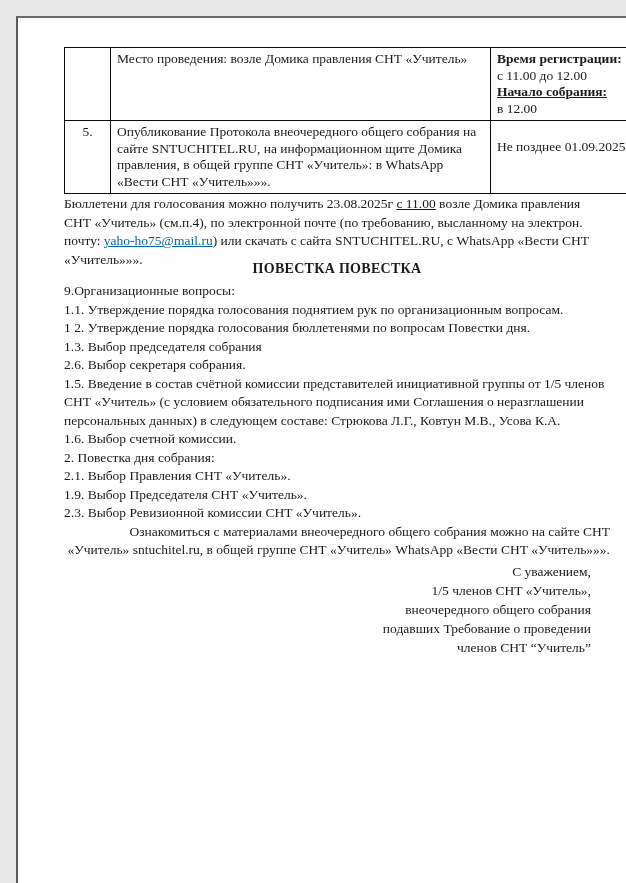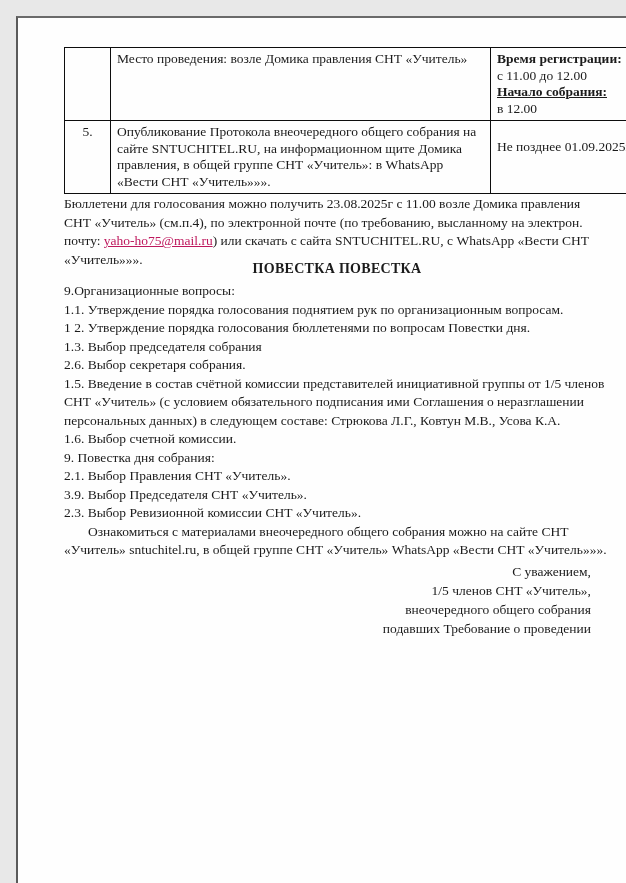"с 11.00" .u { text-decoration: none -> underline }
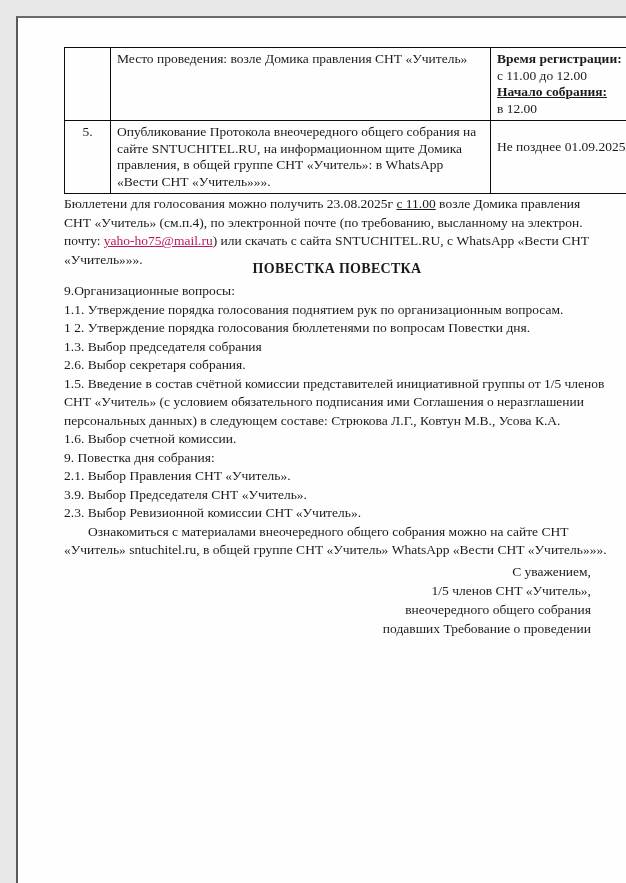"yaho-ho75@mail.ru" a.email { color: #be185d -> #0369a1 }
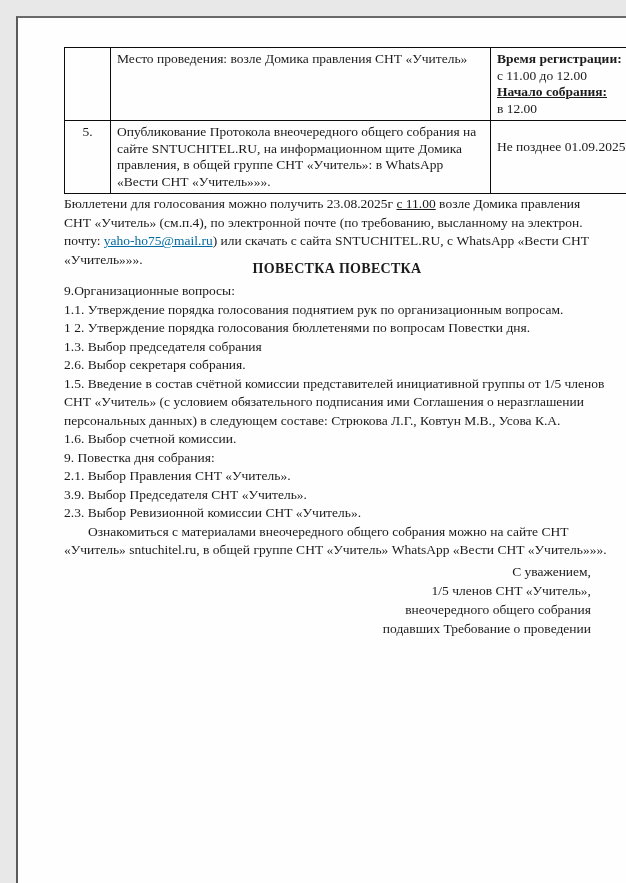"9. Повестка дня собрания:" div.item { text: 9 -> 2 }
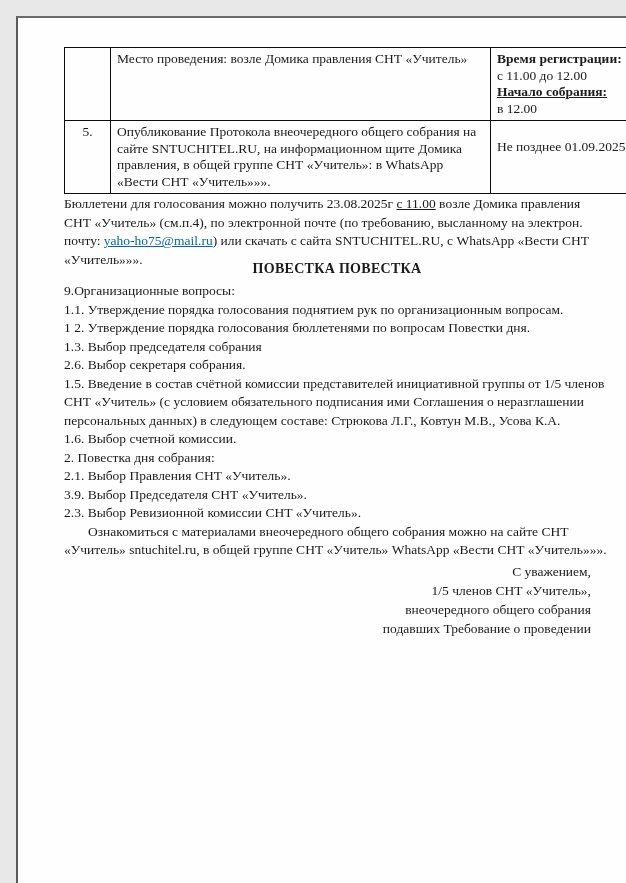"3.9. Выбор Председателя СНТ «Учитель»." div.item { text: 3.9 -> 1.9 }
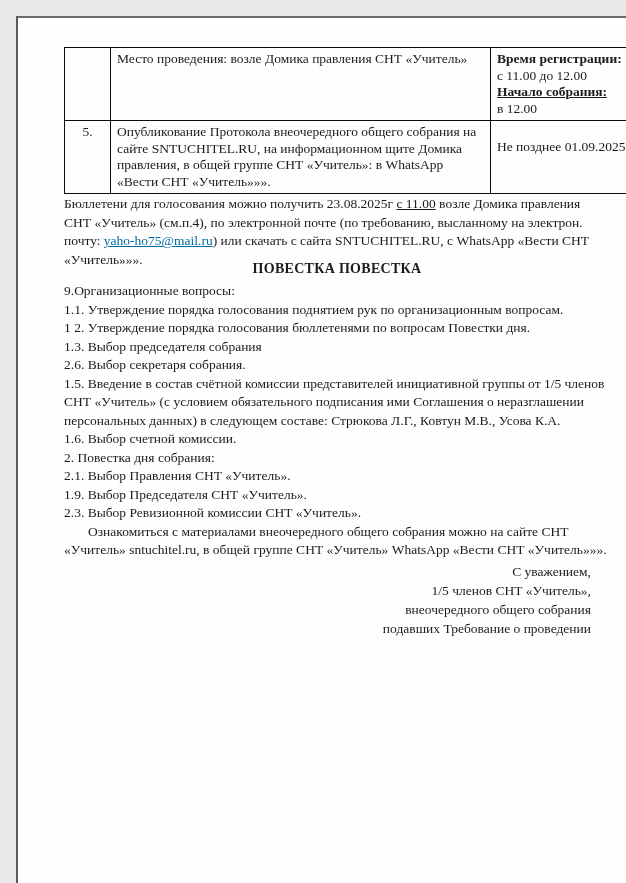"Ознакомиться с материалами внеочередного" .materials { text-align: none -> right }
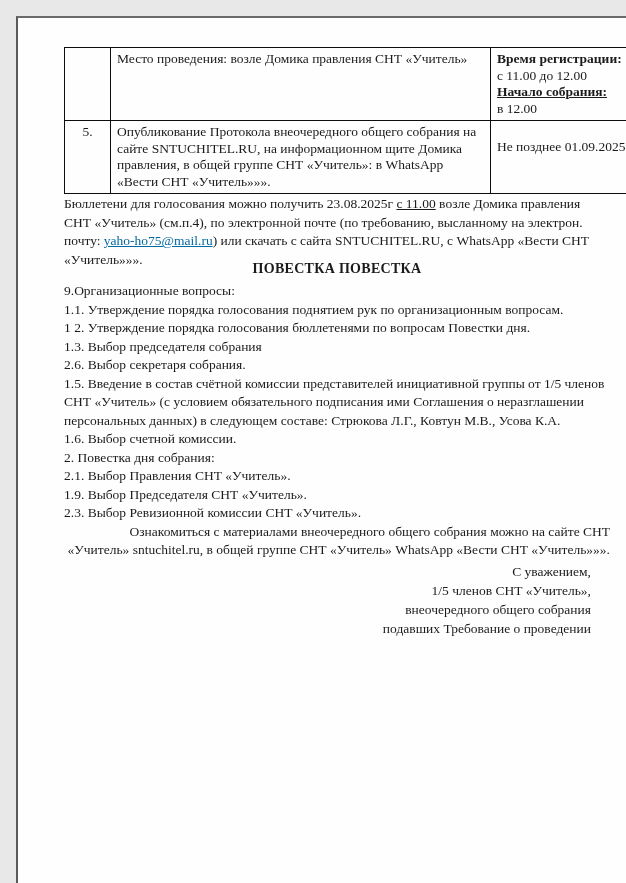"членов СНТ “Учитель”" div { html: none -> <div>членов СНТ “Учитель”</div> }
